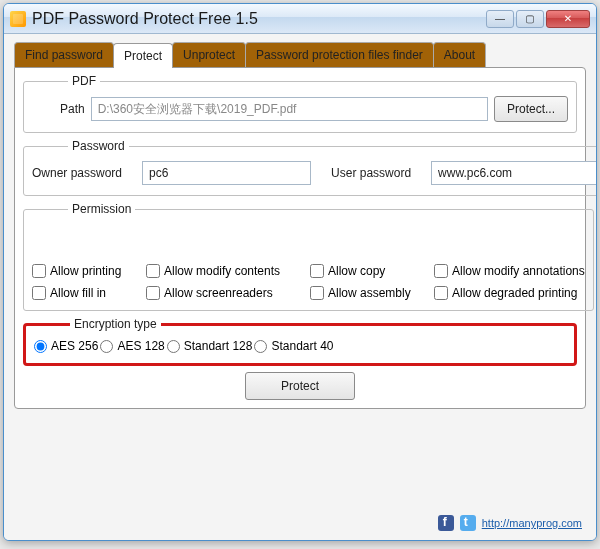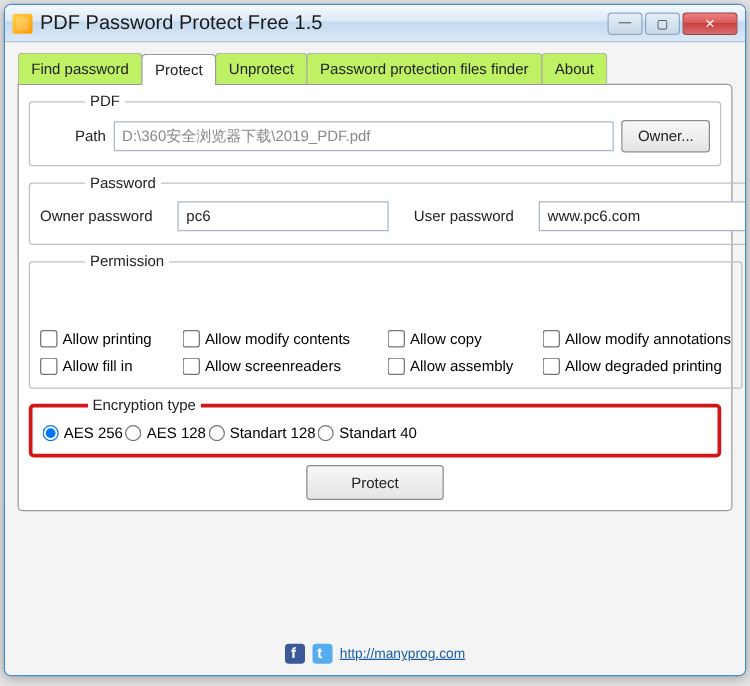"Find password" .tab { background: #bef264 -> #a16207 }
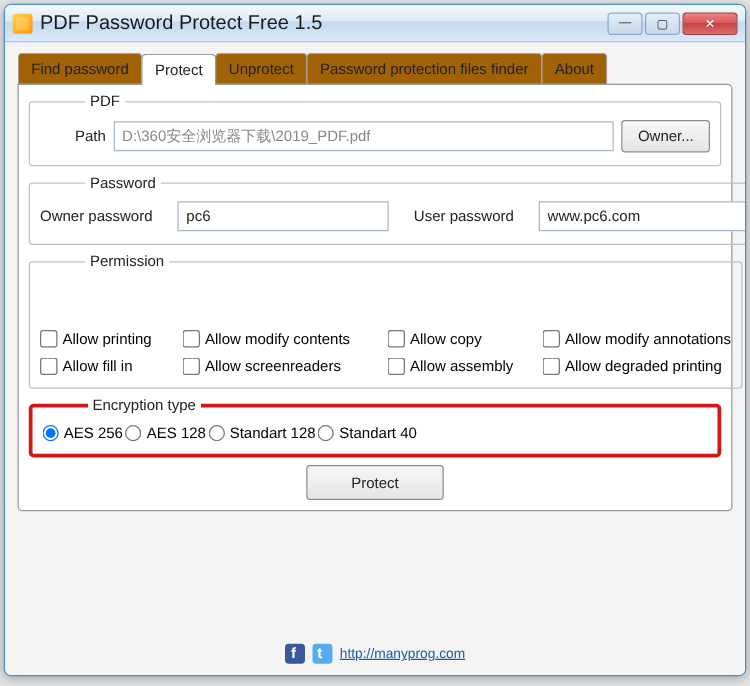"Owner..." button.btn { text: Owner -> Protect }
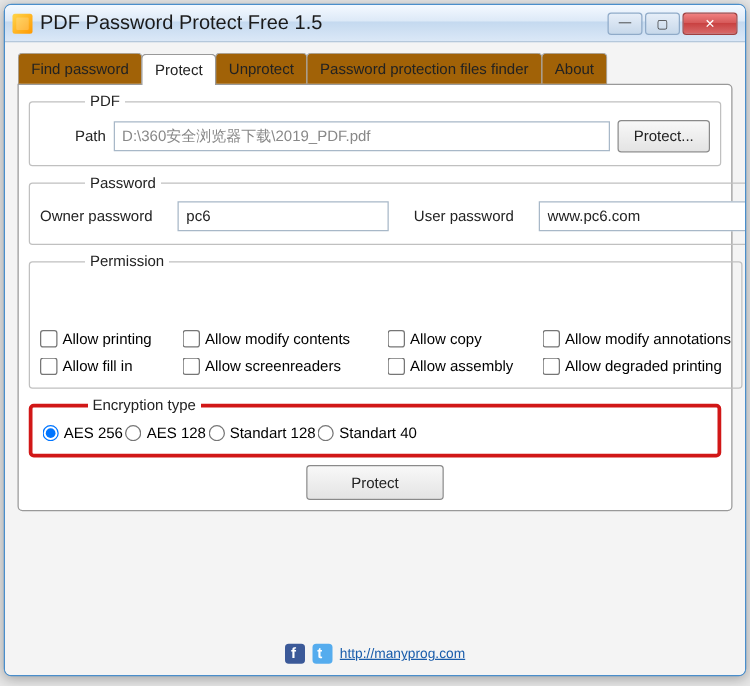"http://manyprog.com" .statusbar { justify-content: center -> flex-end }
